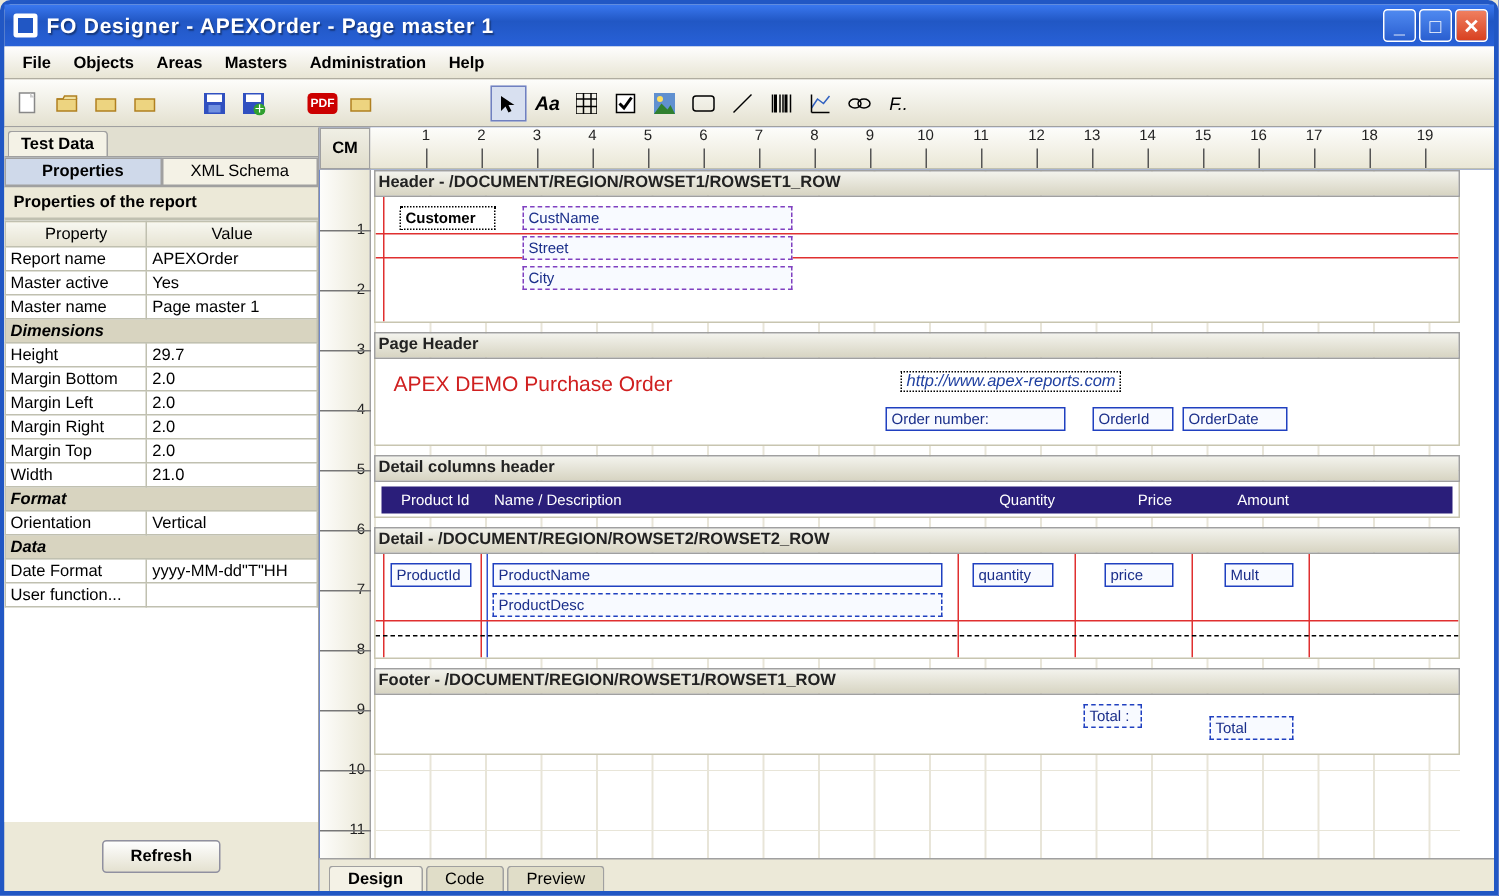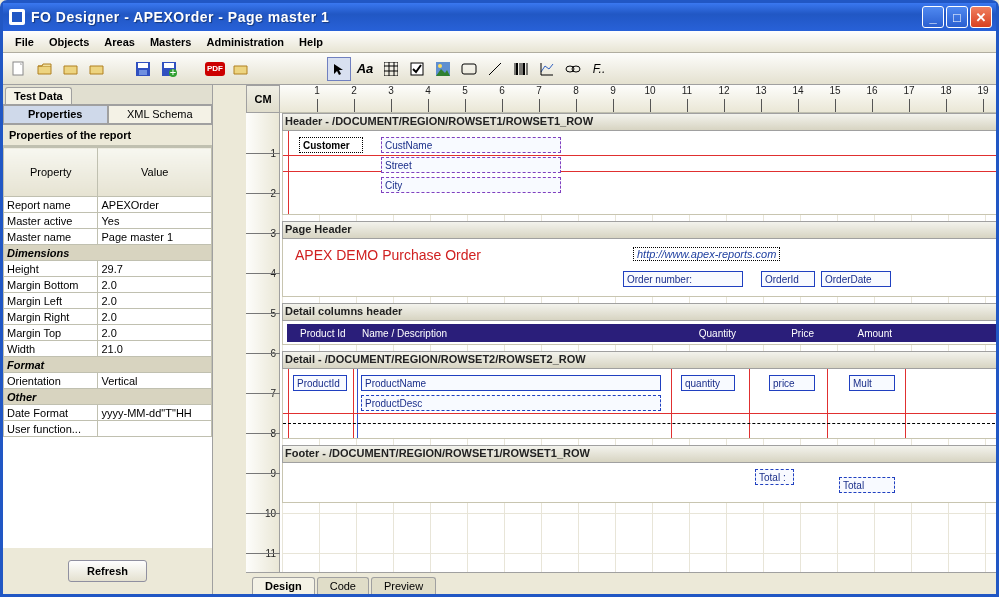"Test Data" .content { gap: 33px -> none }
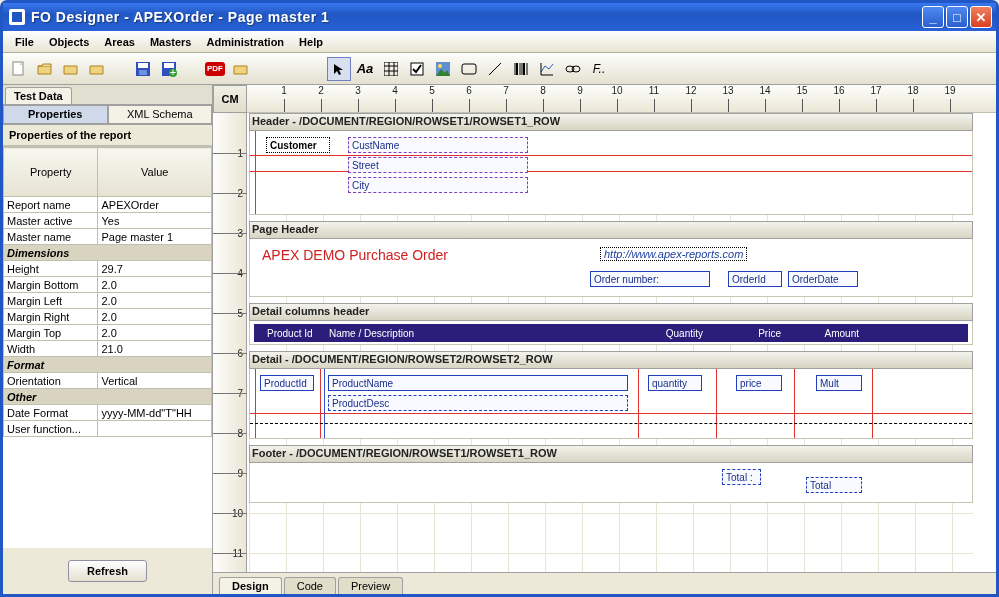"Property" .proptable th { padding: 18px 4px -> 2px 4px }
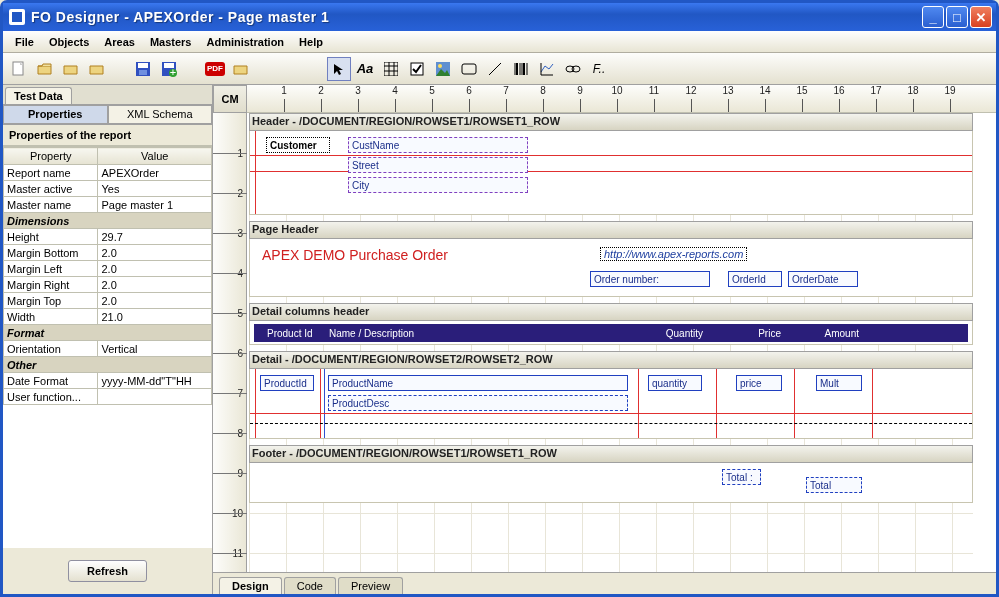"Other" td { text: Other -> Data }
